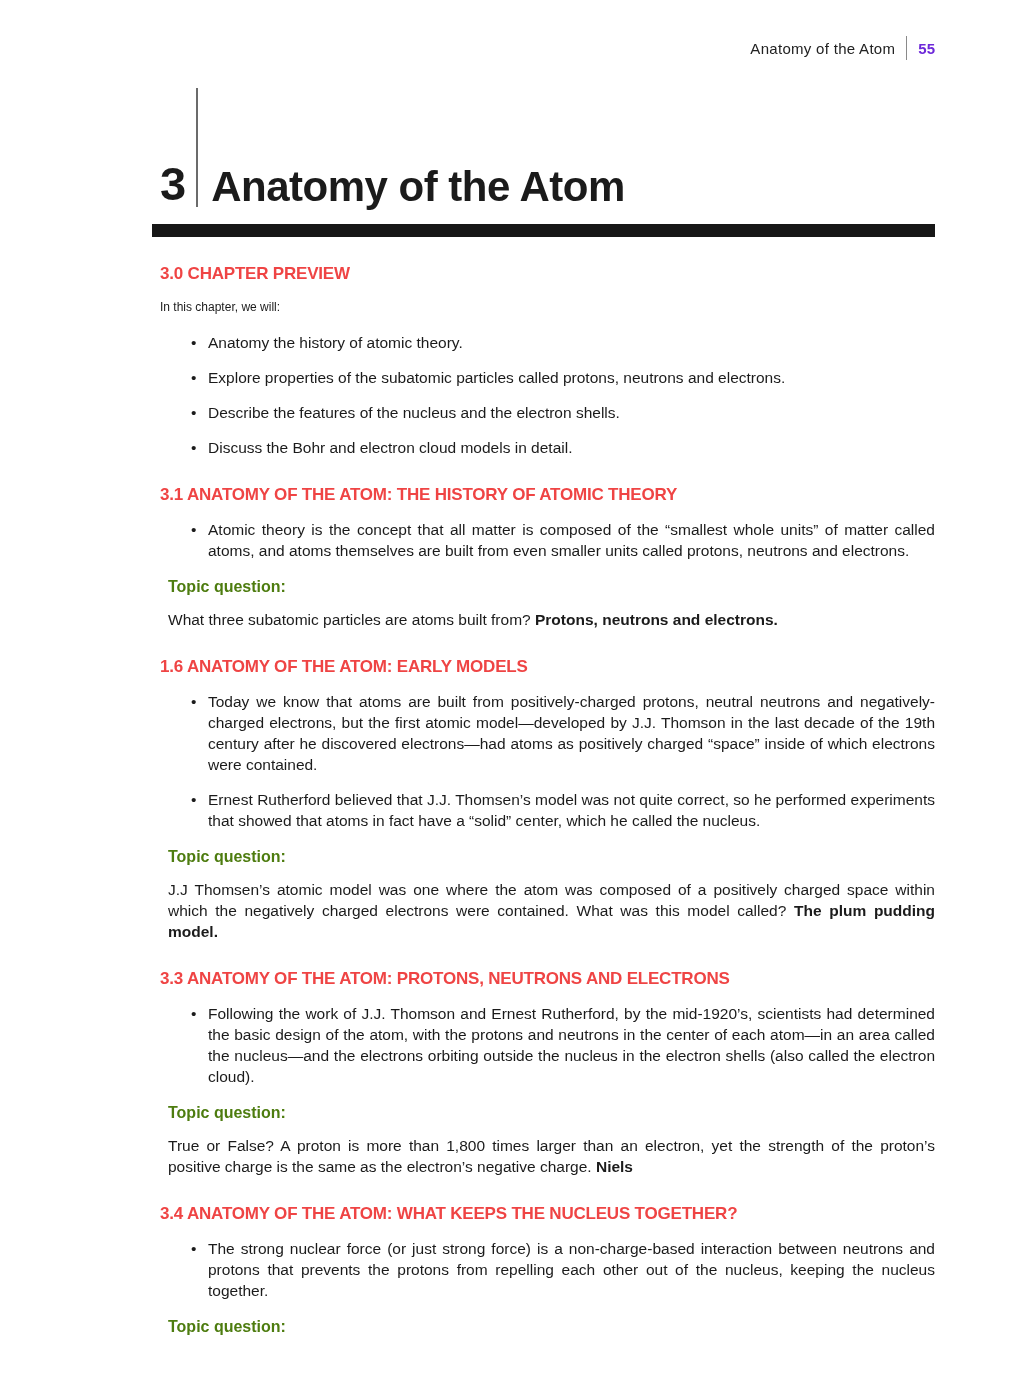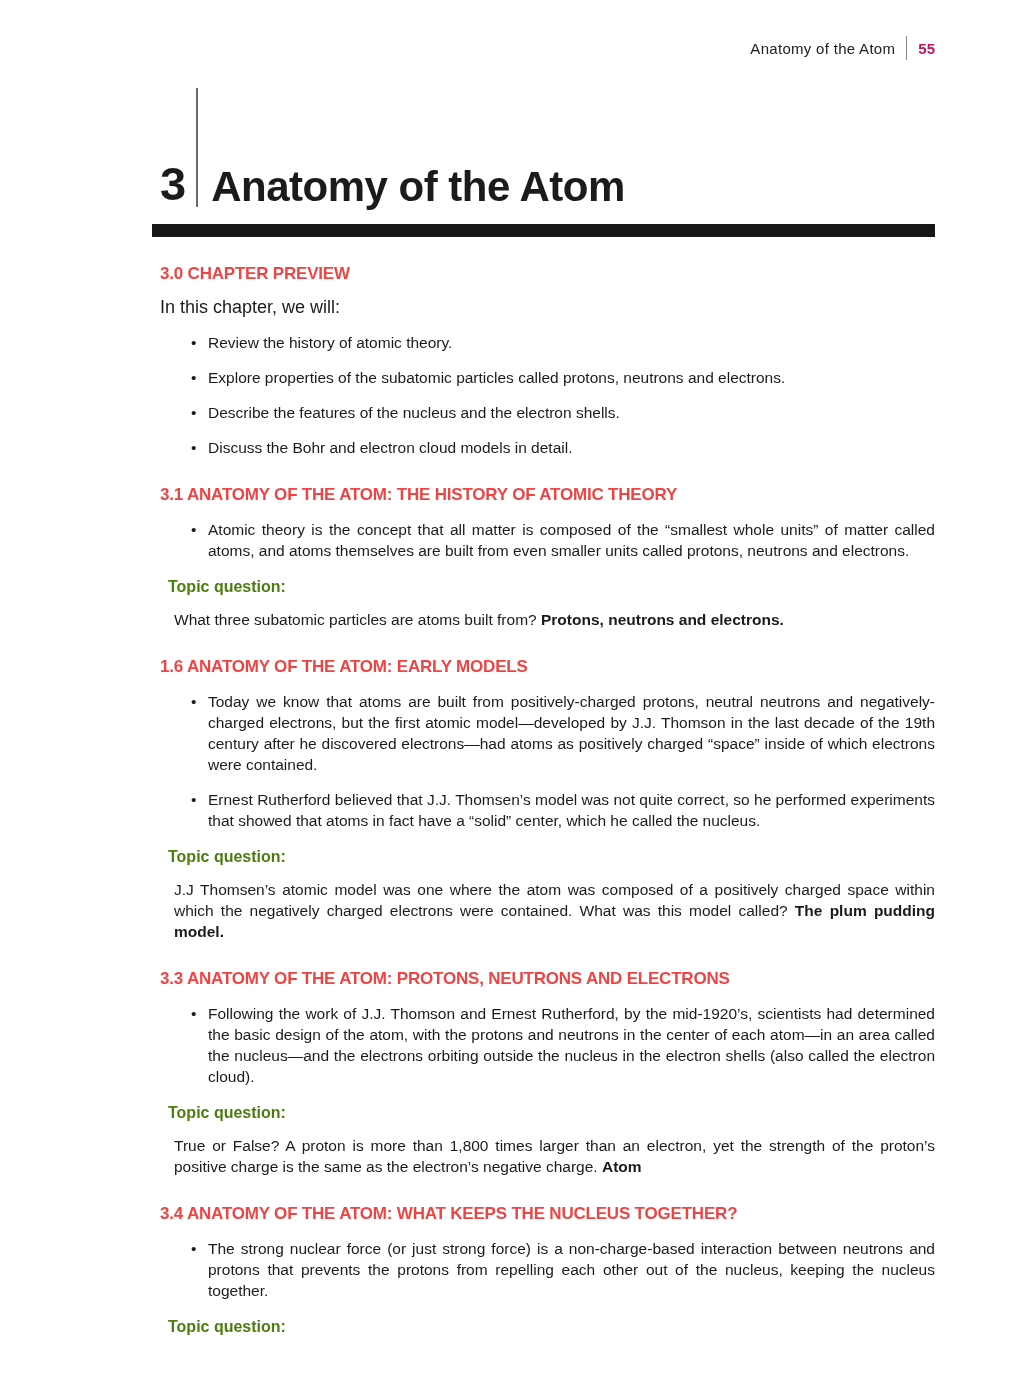"55" .page-number { color: #be185d -> #6d28d9 }
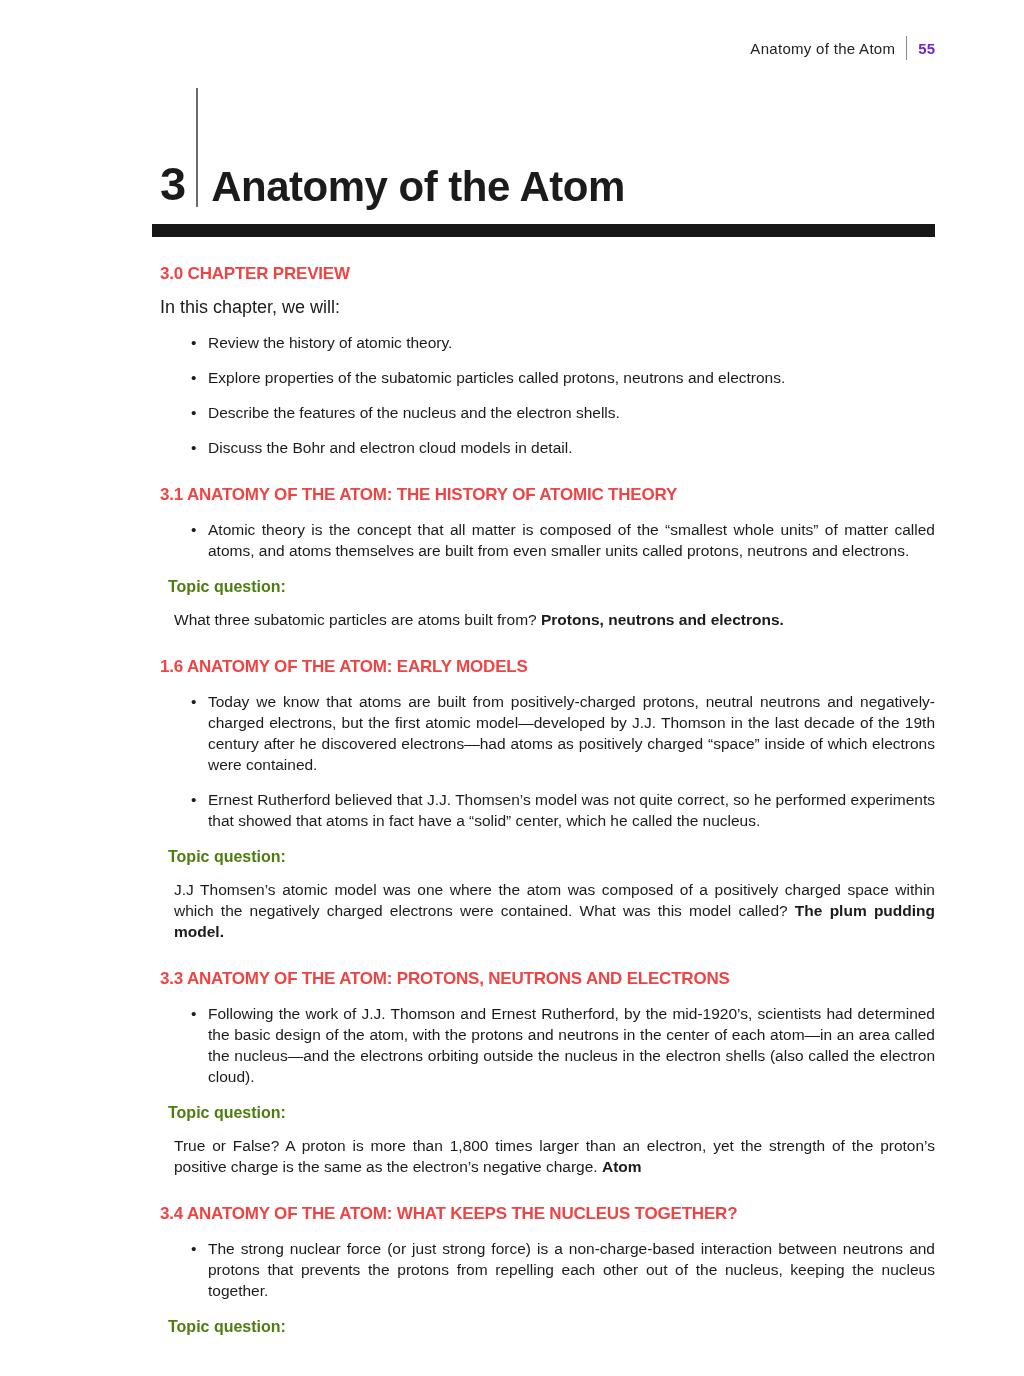"In this chapter, we will:" .body-text { font-size: 18px -> 12px }
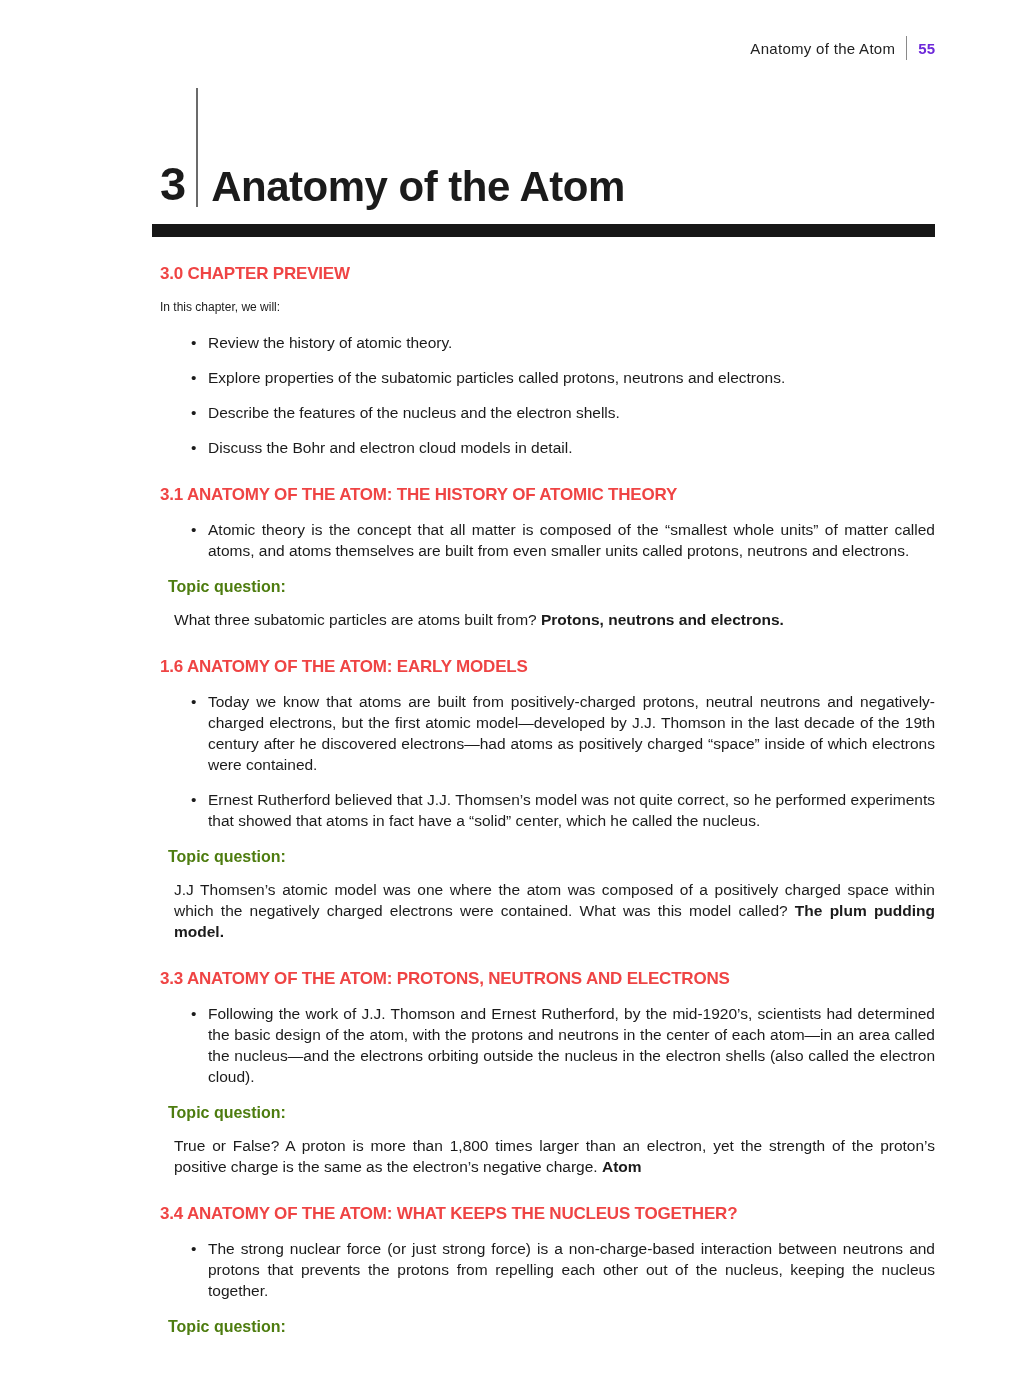"Review the history of atomic" span { text: Review -> Anatomy }
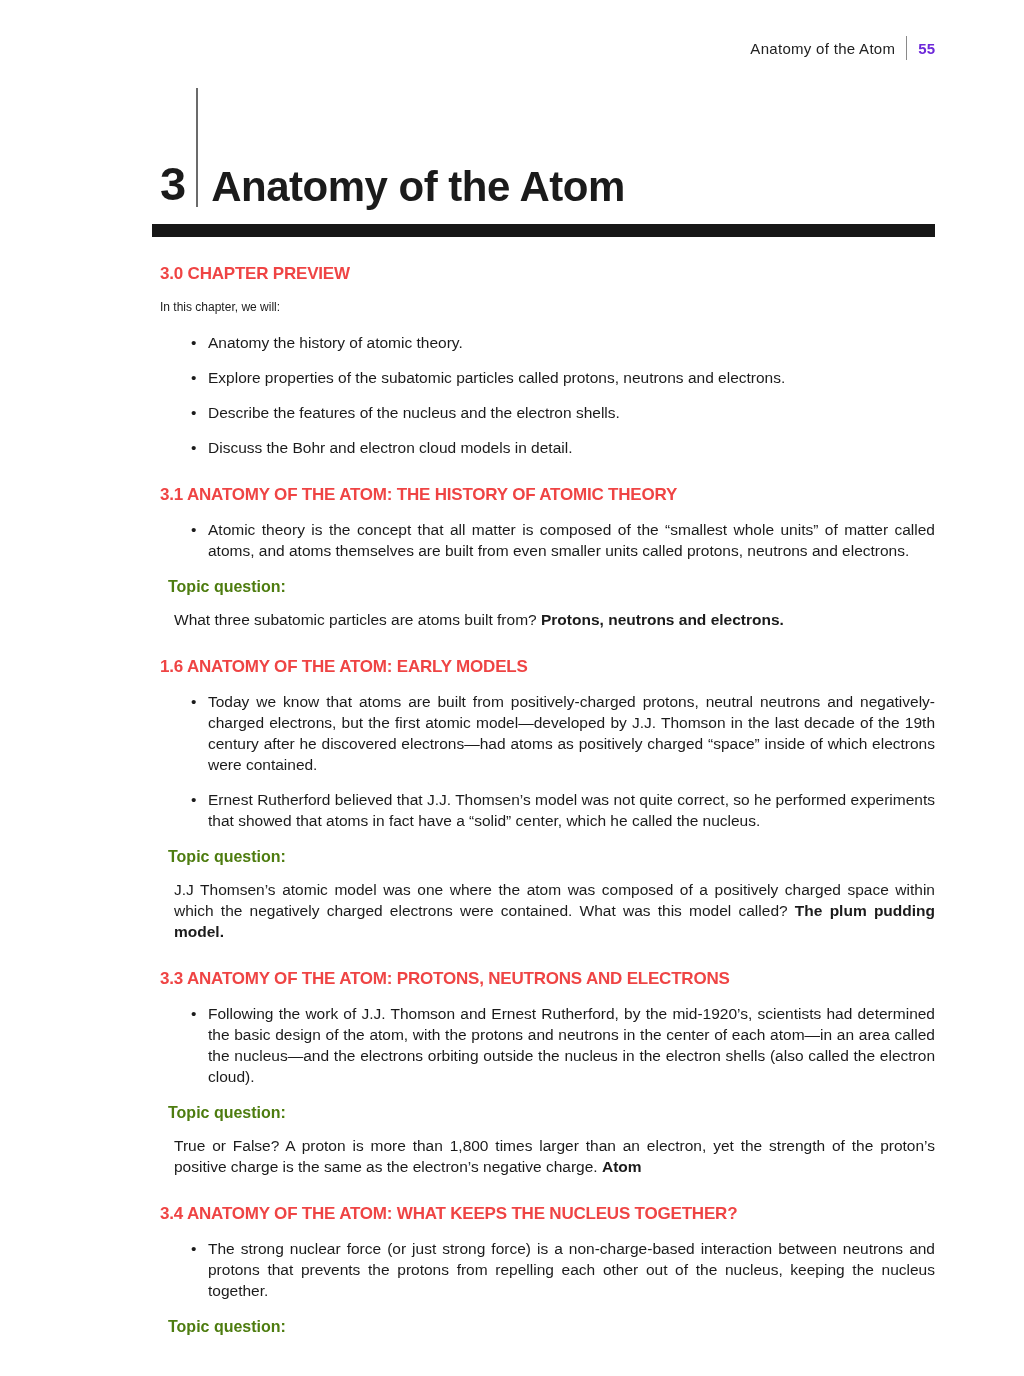"What three subatomic particles are" .qa { margin: 13px 0 0 14px -> 13px 0 0 8px }
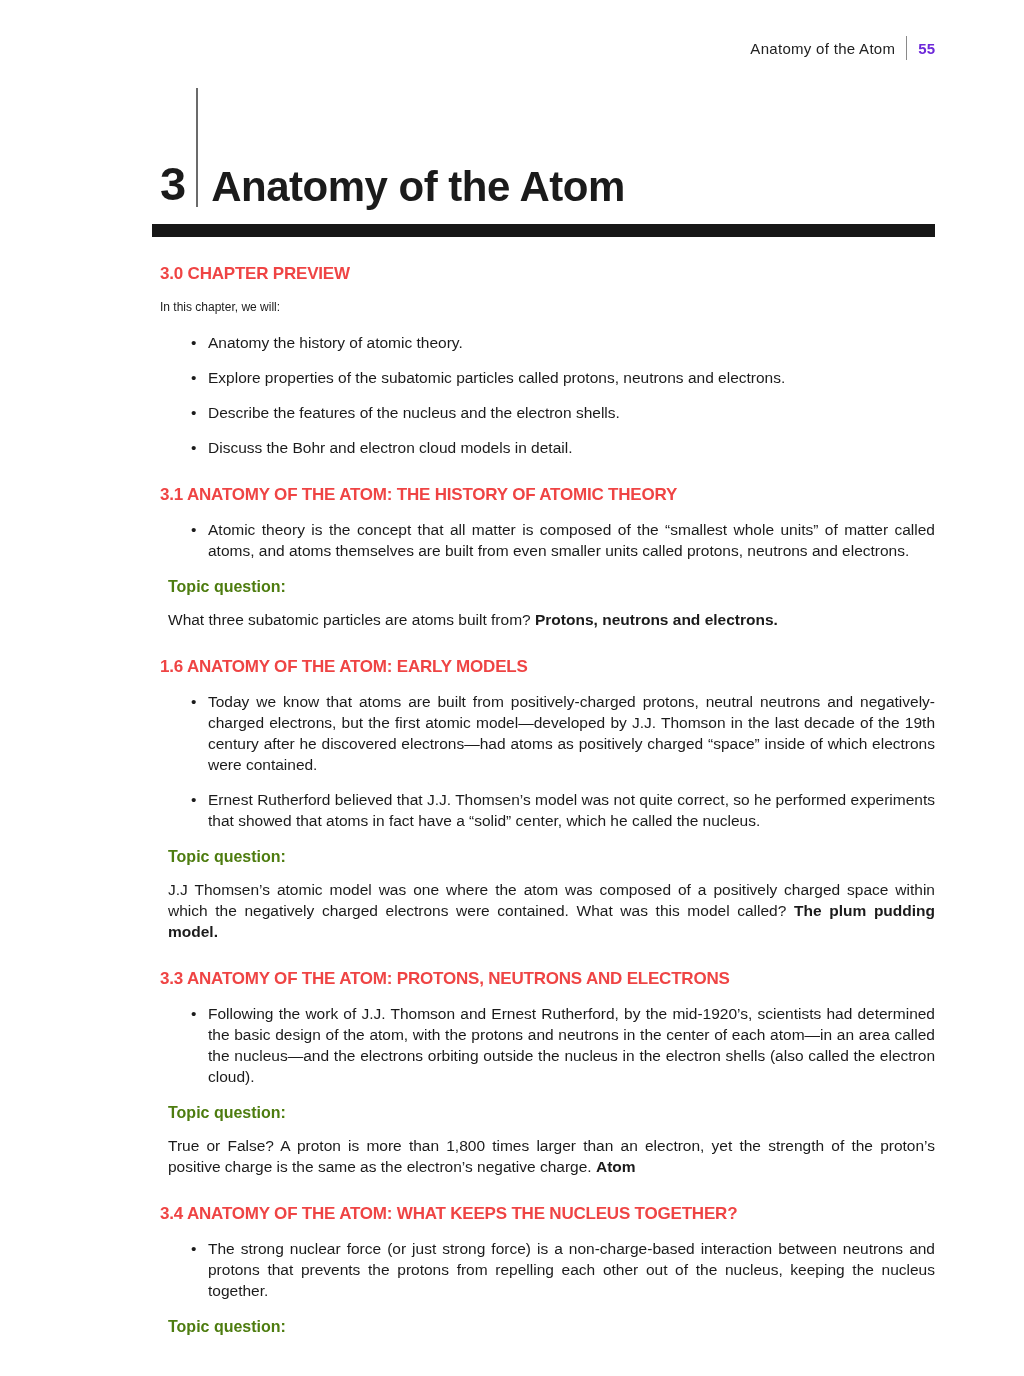"Atom" span.answer { text: Atom -> Niels }
